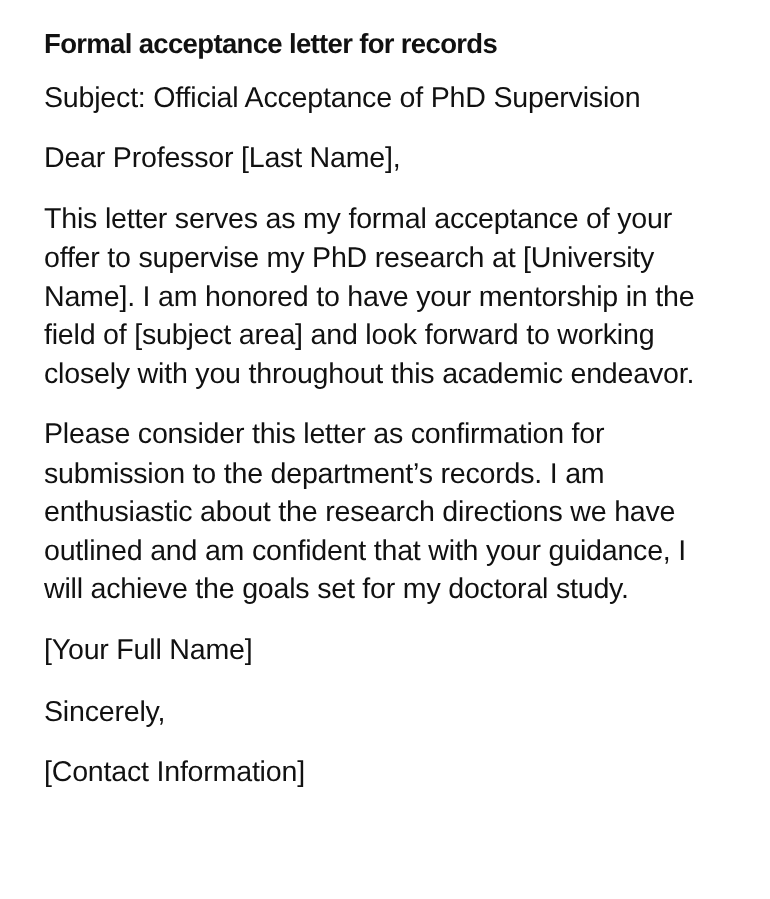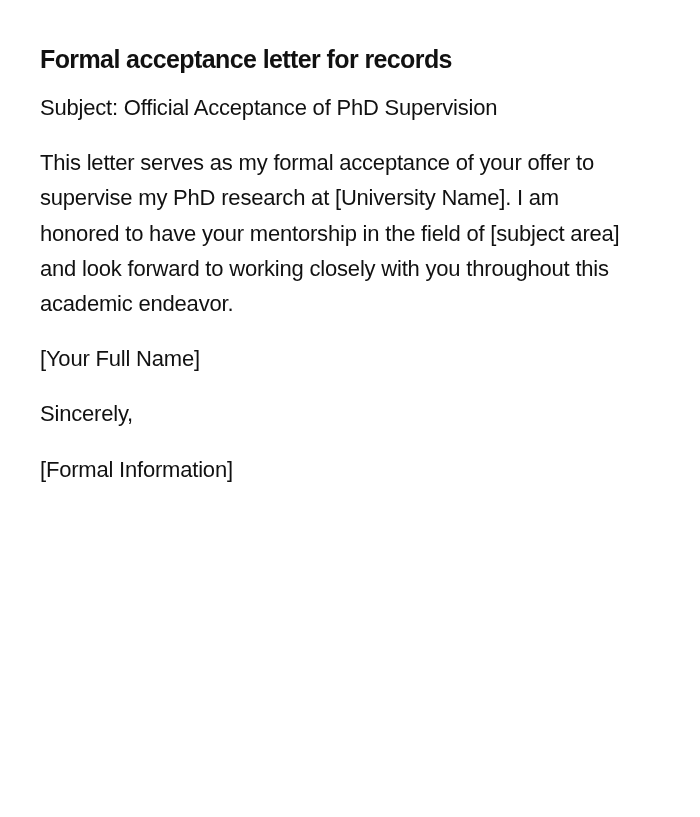"Formal acceptance letter for records" .page { padding: 42px 40px 0 40px -> 23px 40px 0 40px }
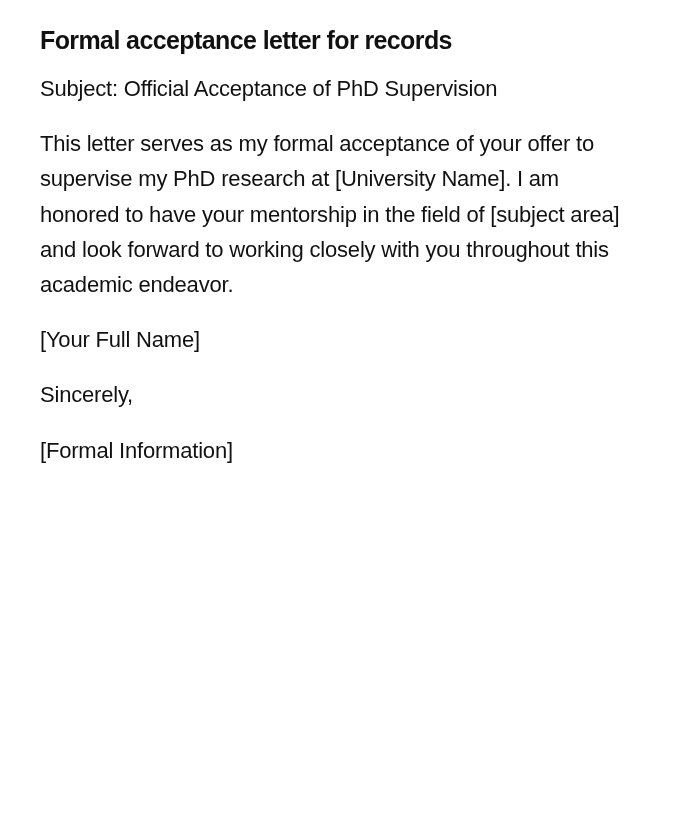"Subject: Official Acceptance of PhD" p { font-size: 22px -> 26px }
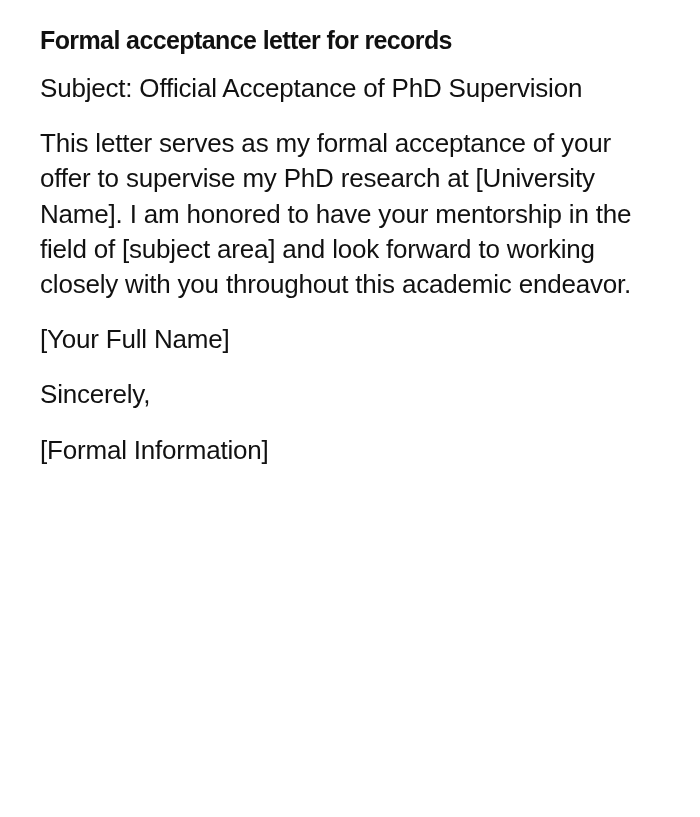"Dear Professor [Last Name]," p { html: none -> <p>Dear Professor [Last Name],</p> }
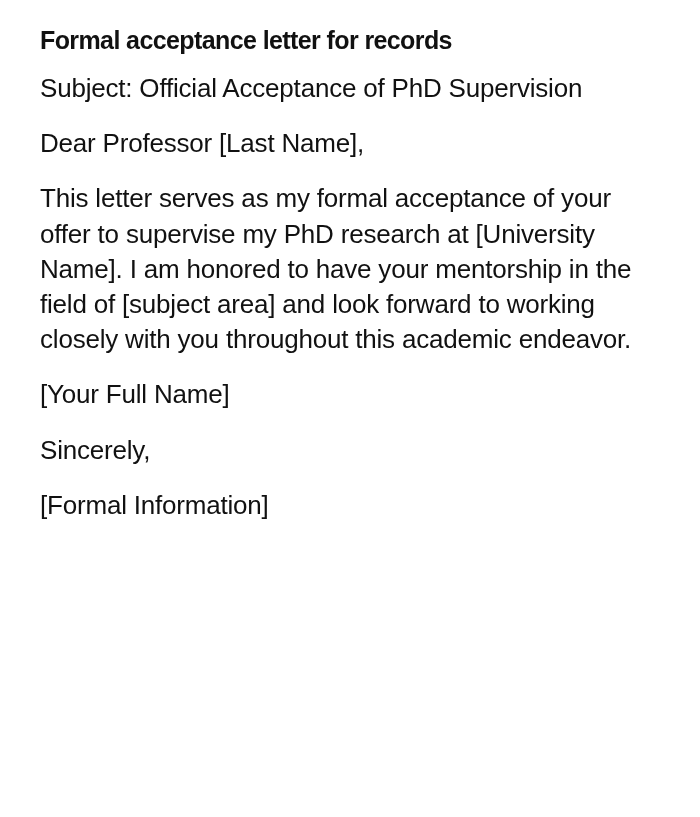"Please consider this letter as" p { html: none -> <p>Please consider this letter as confirmation for submission to the department’s records. I am enthusiastic about the research directions we have outlined and am confident that with your guidance, I will achieve the goals set for my doctoral study.</p> }
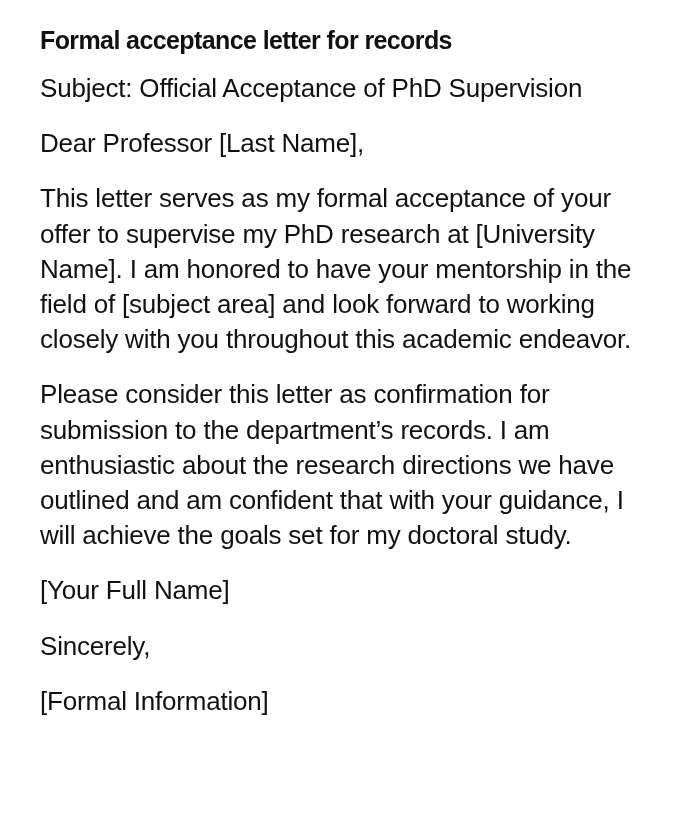"[Formal Information]" p { text: Formal -> Contact }
